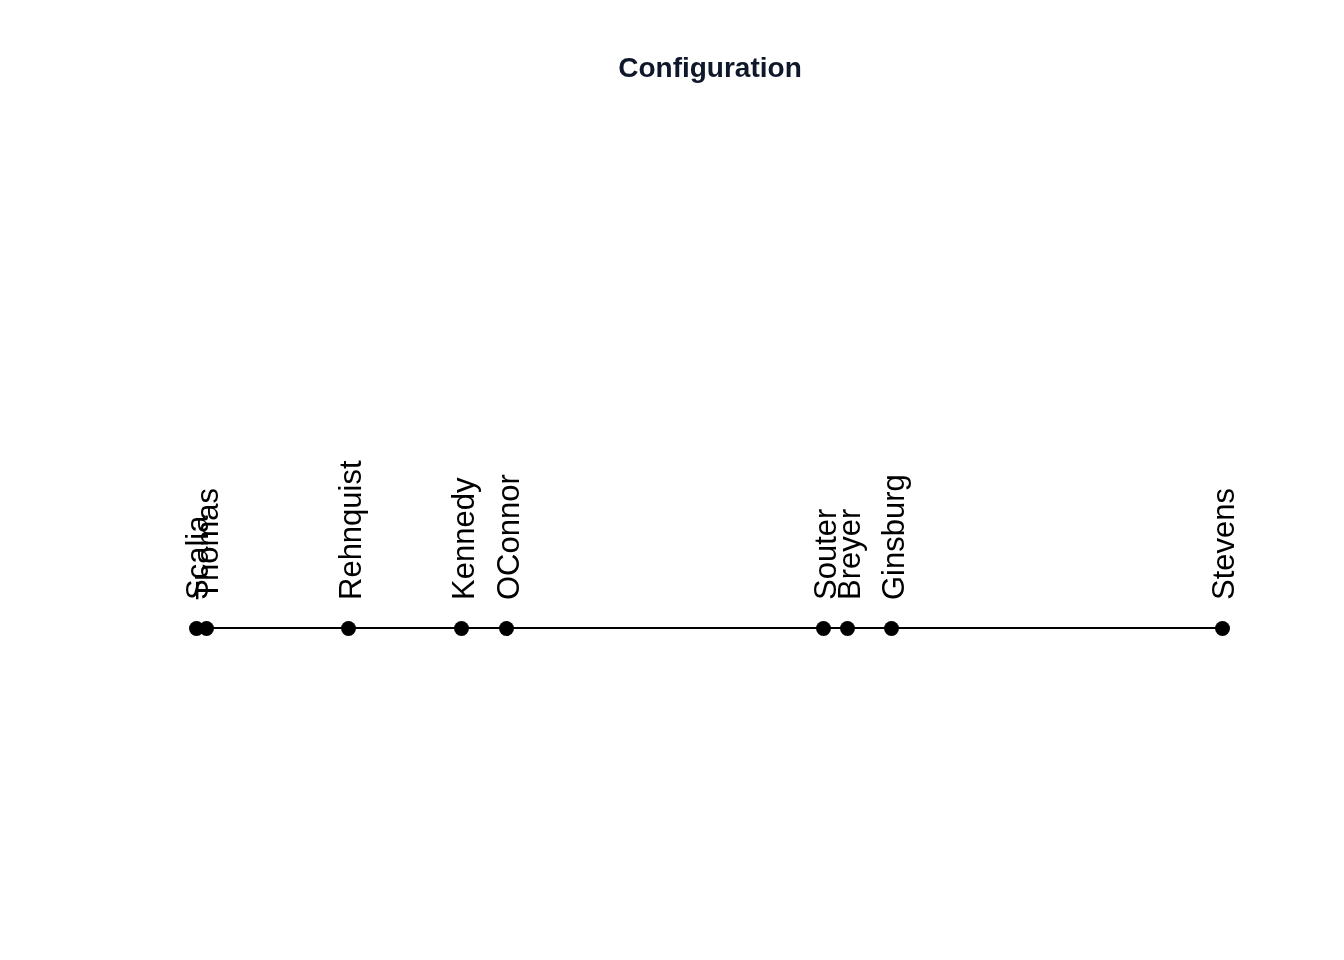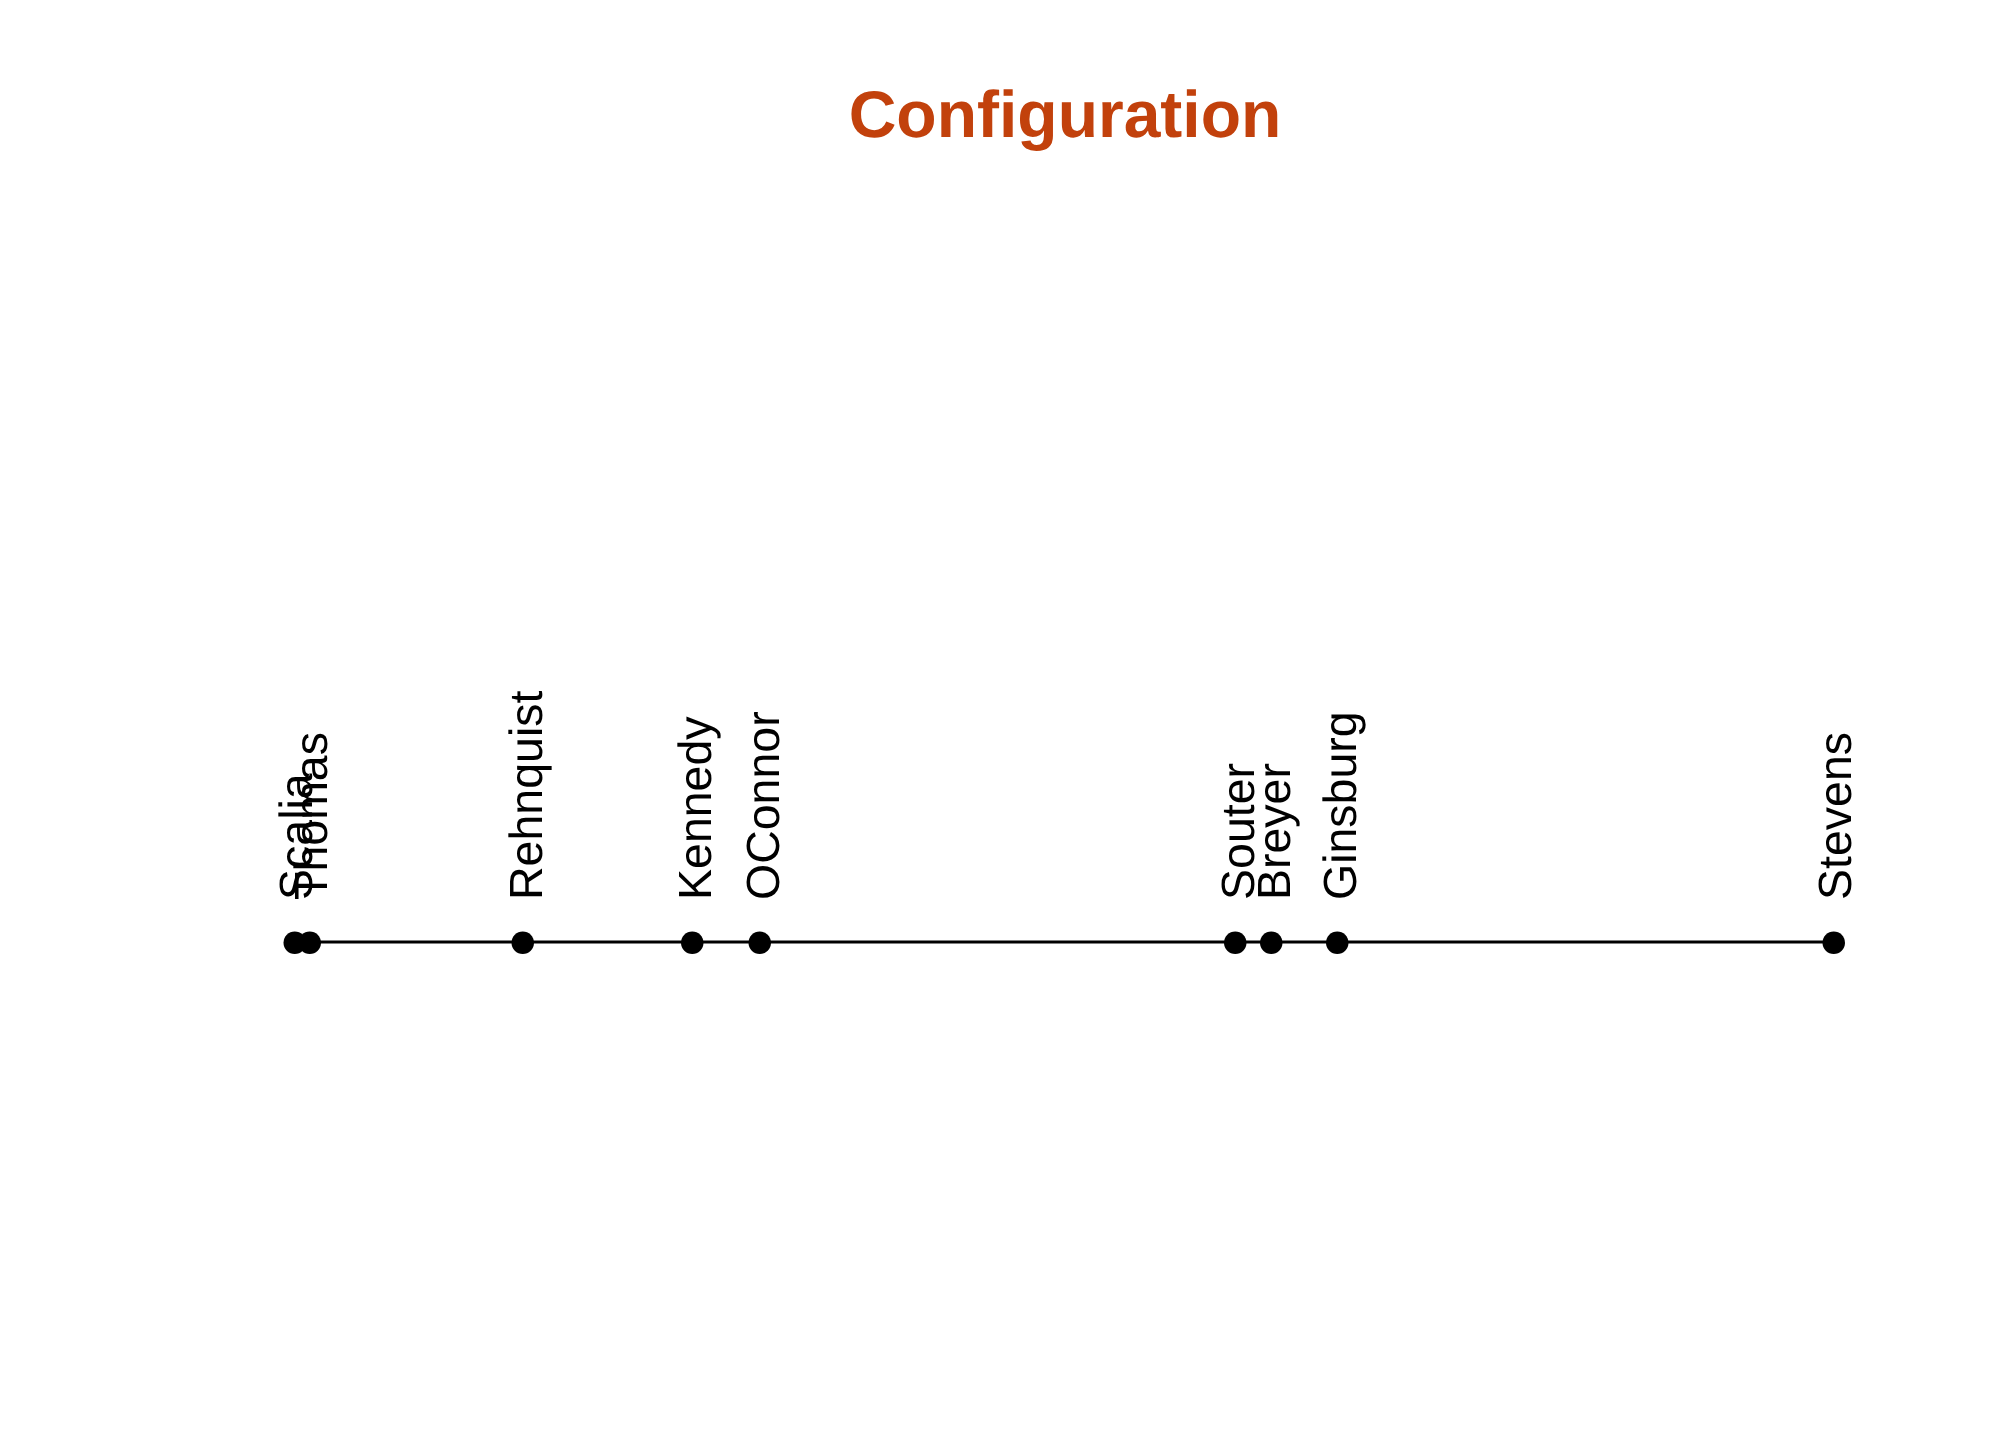"Configuration" .chart-title { color: #c2410c -> #0f172a; font-size: 44px -> 28px }
